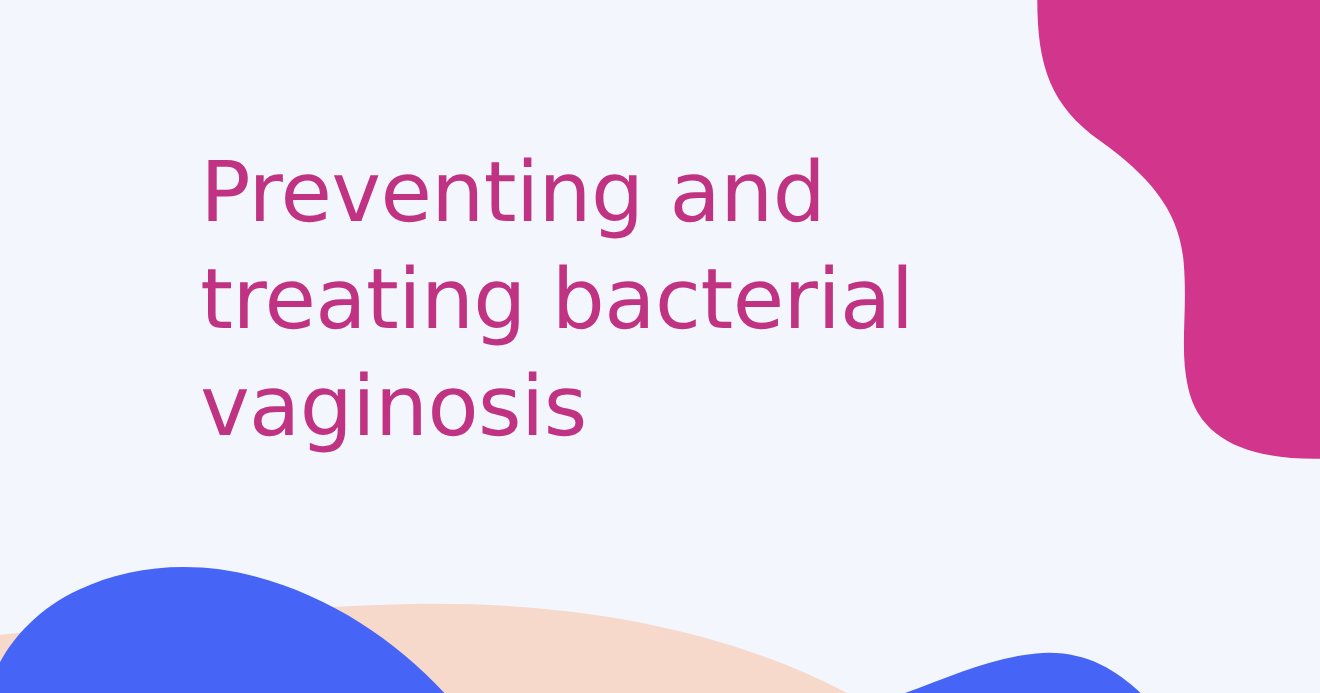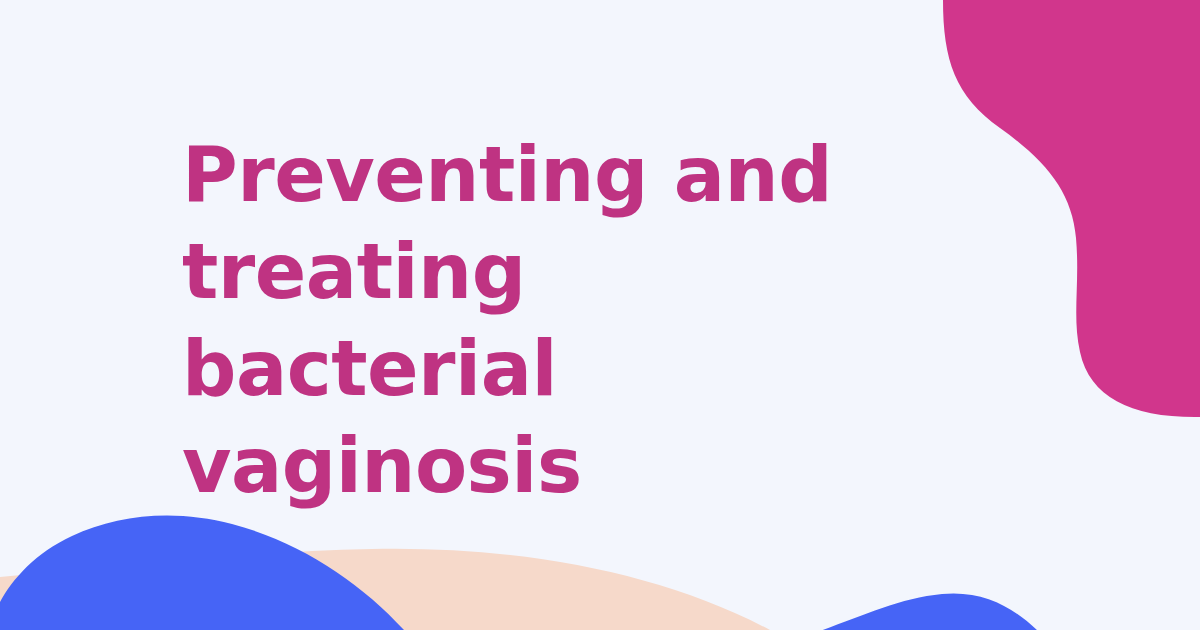"Preventing and treating bacterial" .headline { font-weight: 700 -> 400 }
